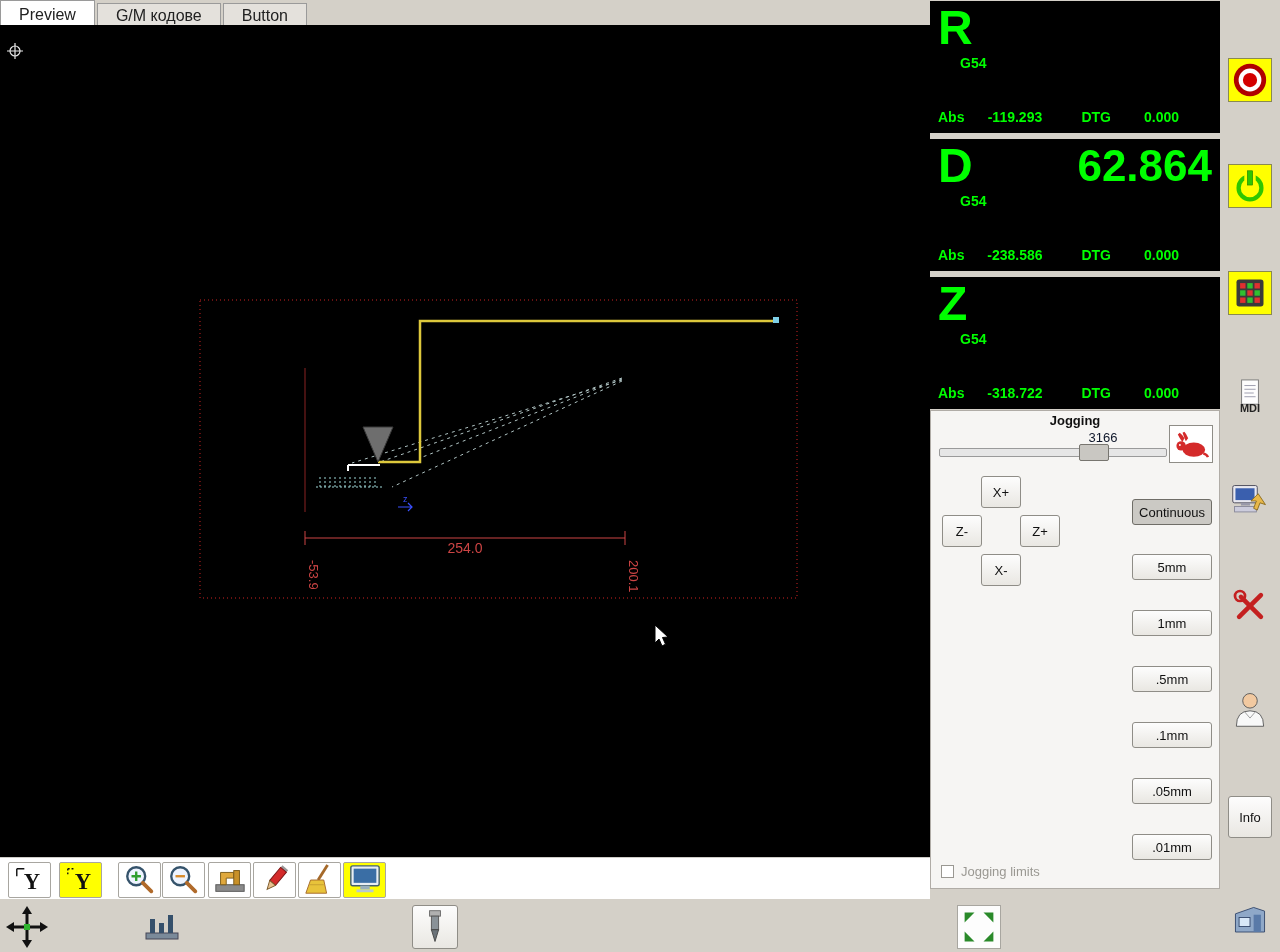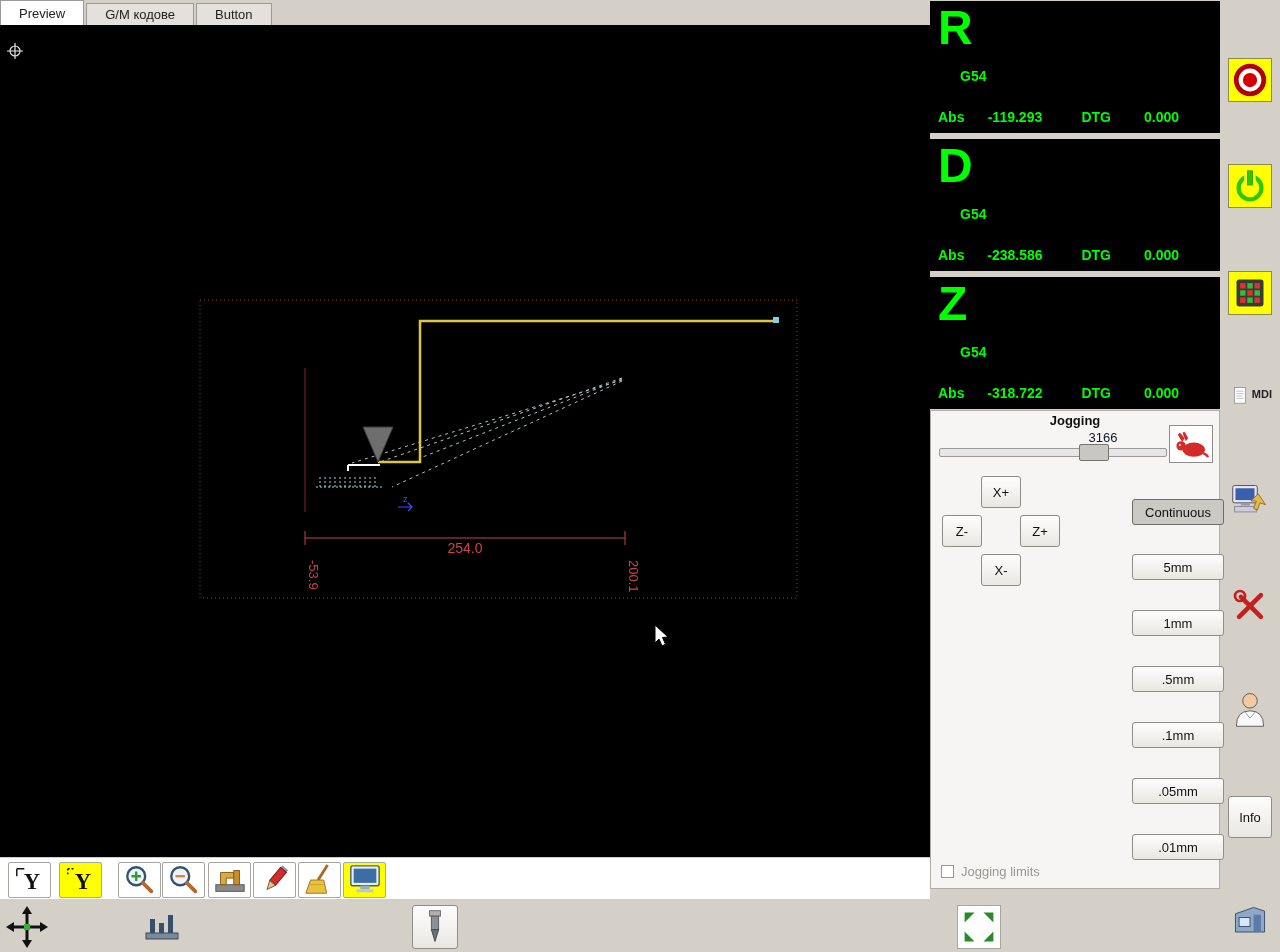"Preview" .tab { font-size: 13px -> 16px }
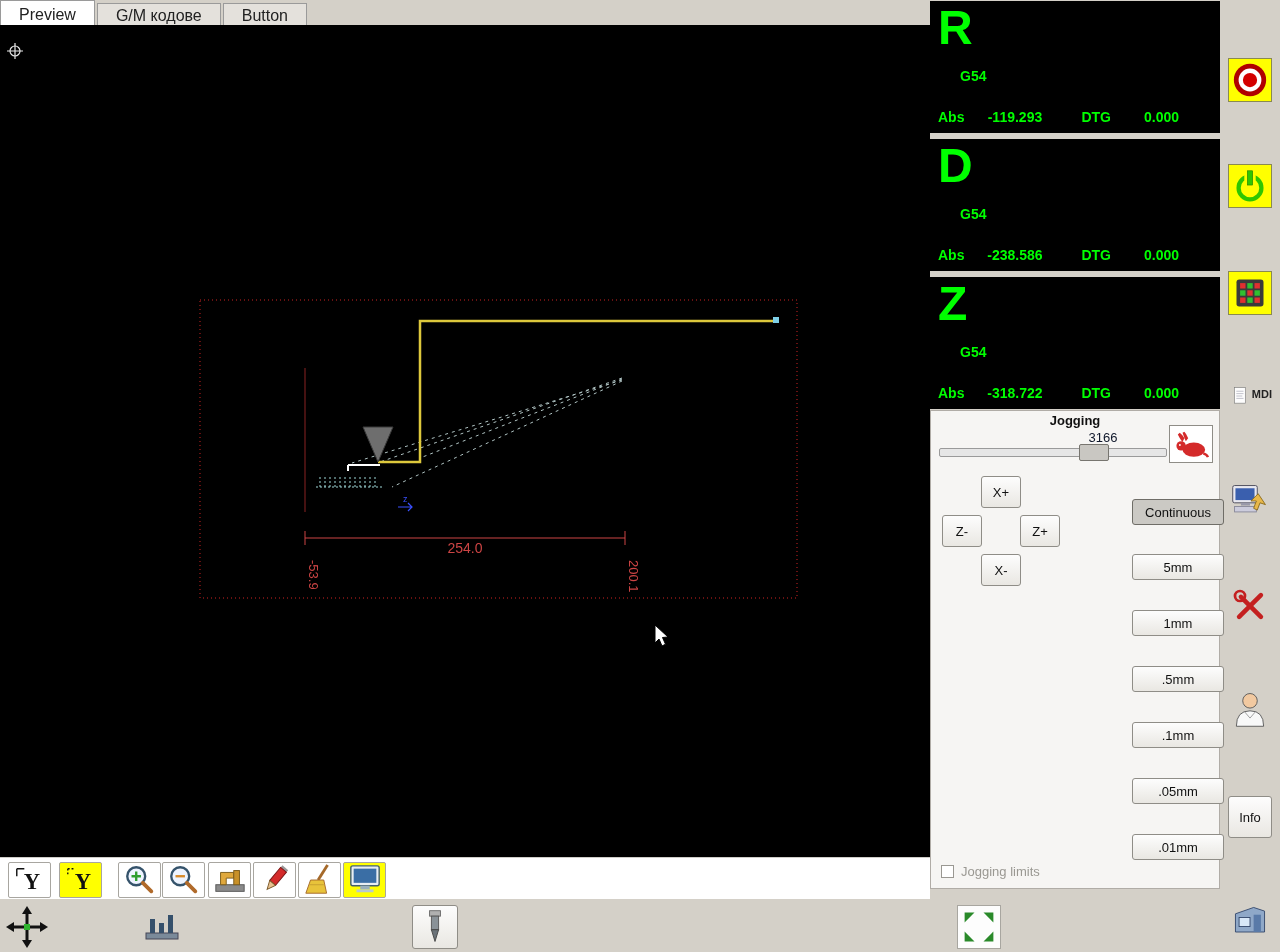"G54" .dro-system { margin-top: 17px -> 4px }
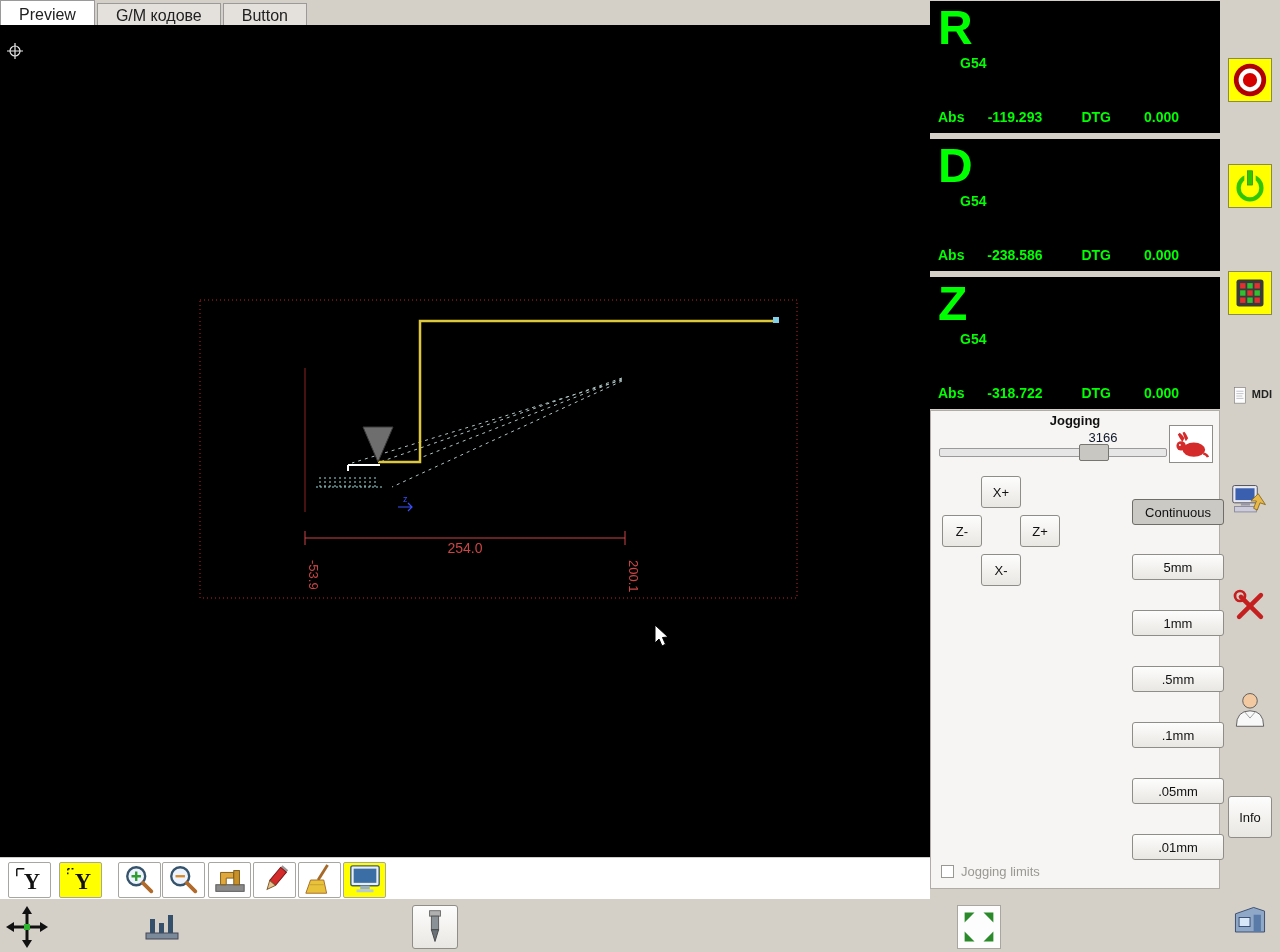"62.864" span.dro-value { html: none -> <span>62.864</span> }
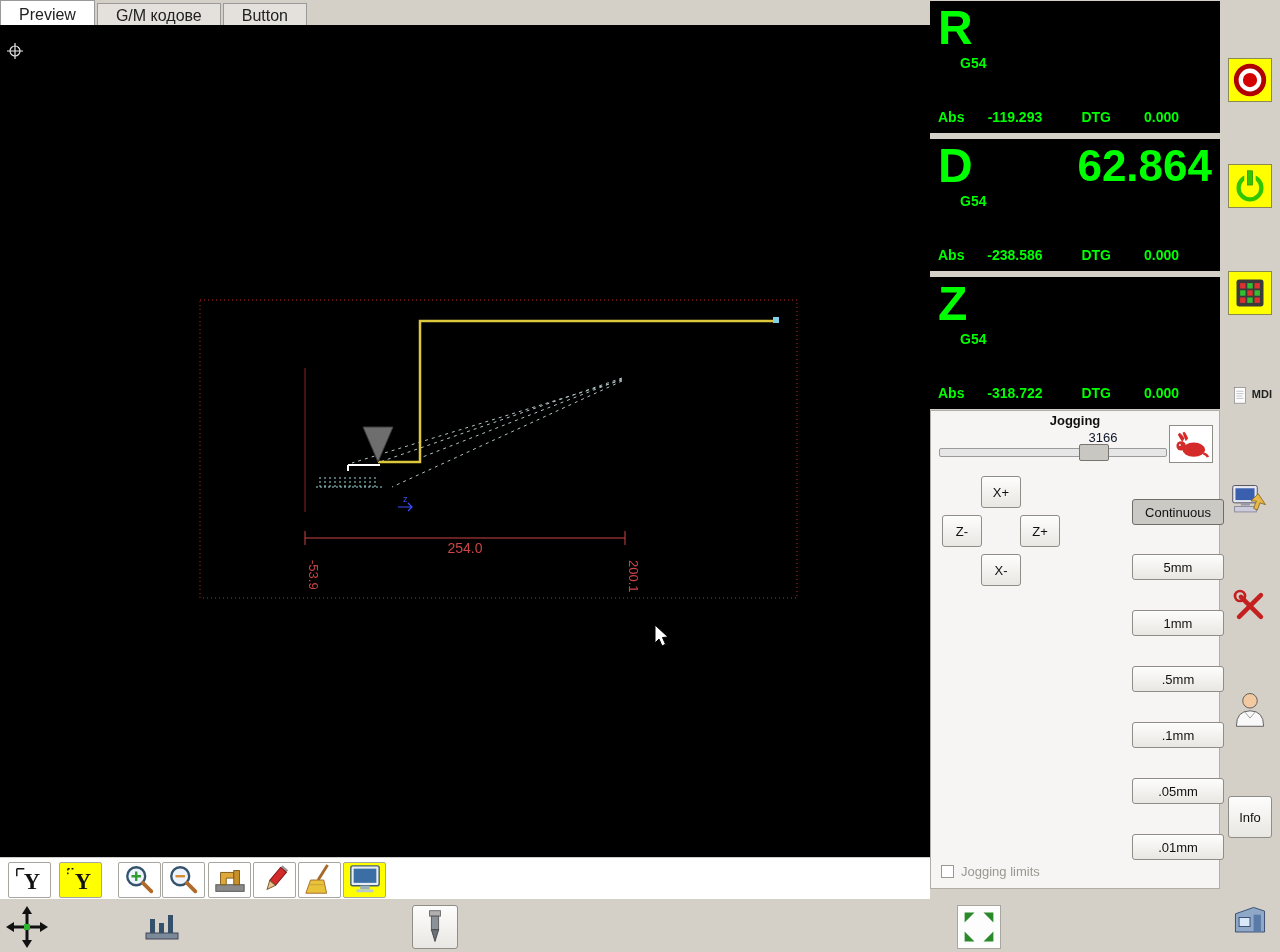"MDI" .strip-btn { flex-direction: row -> column }
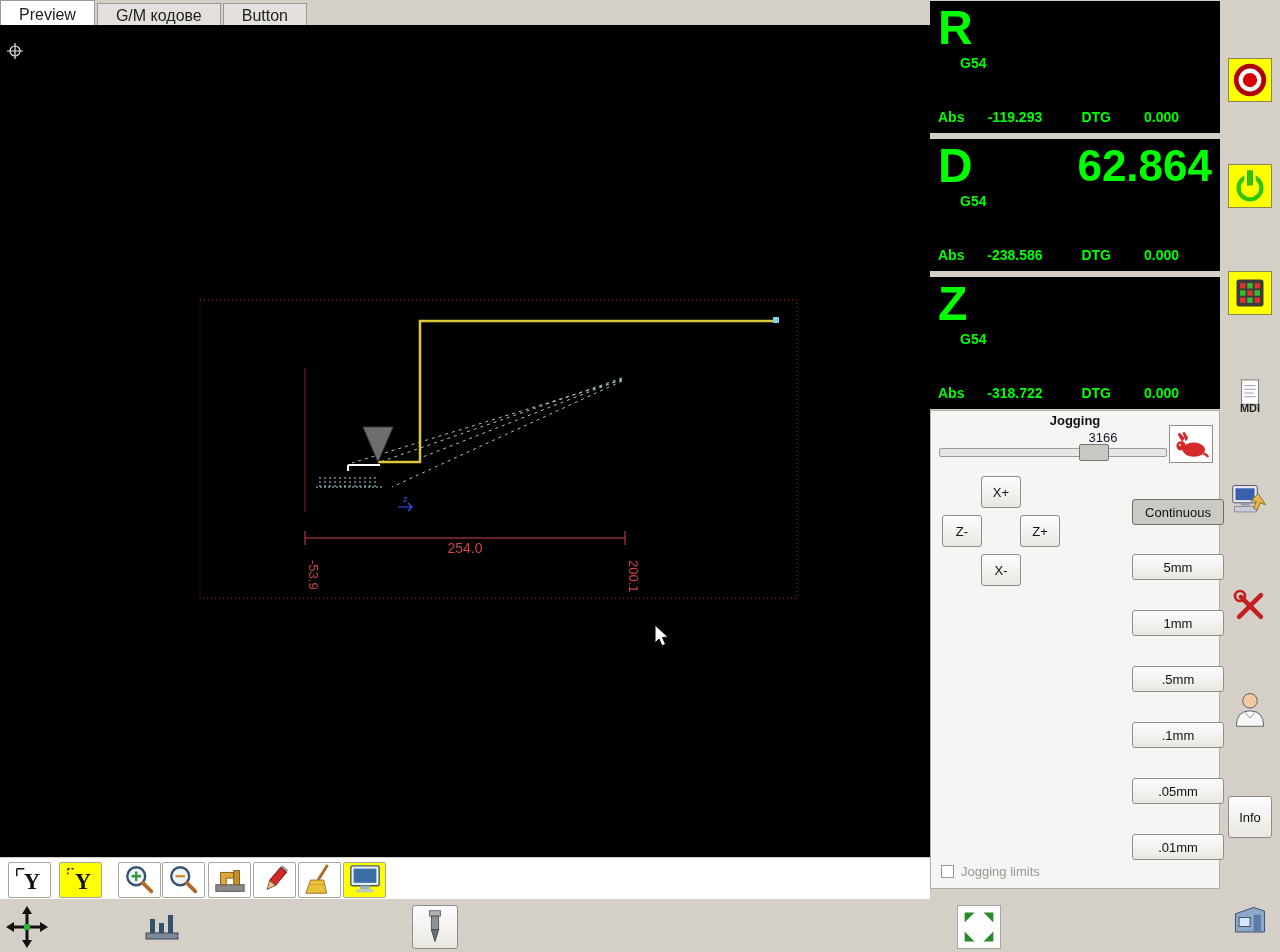"Continuous" .inc-btn { width: 92px -> 80px }
